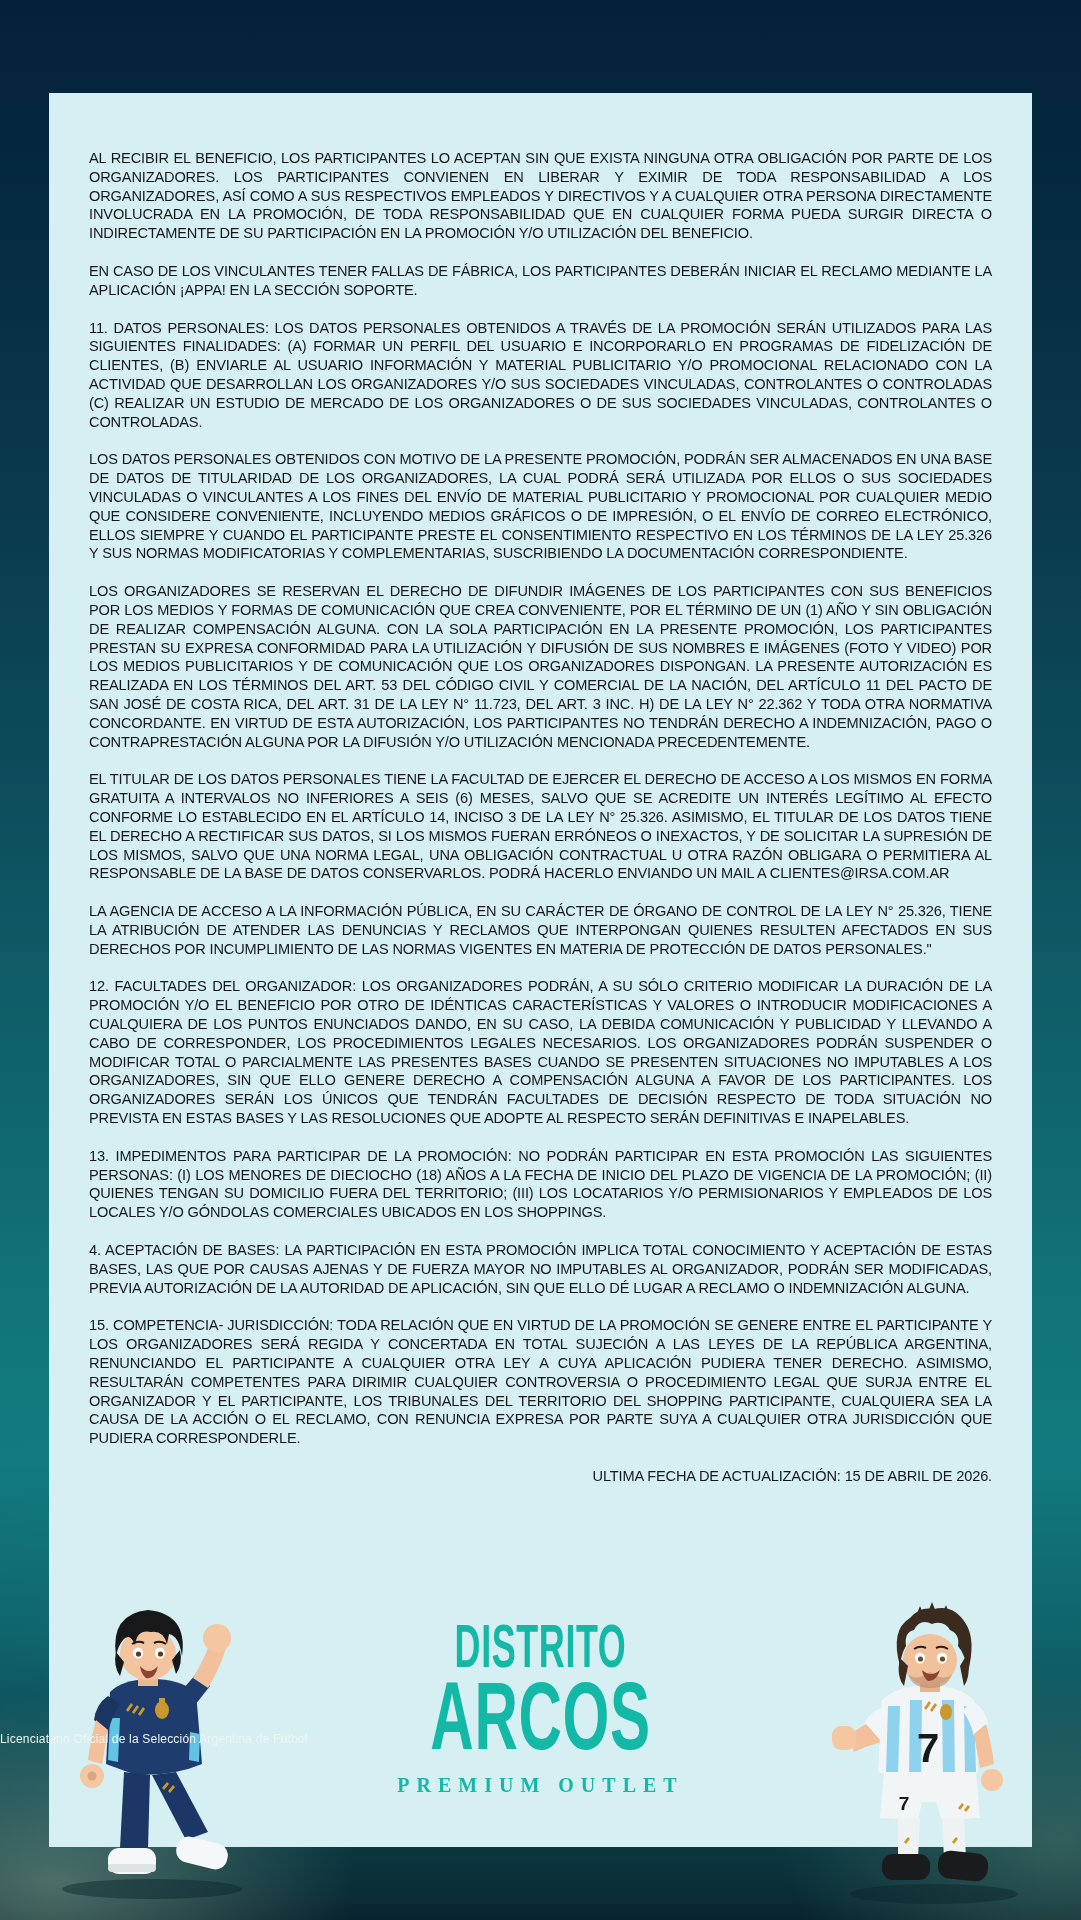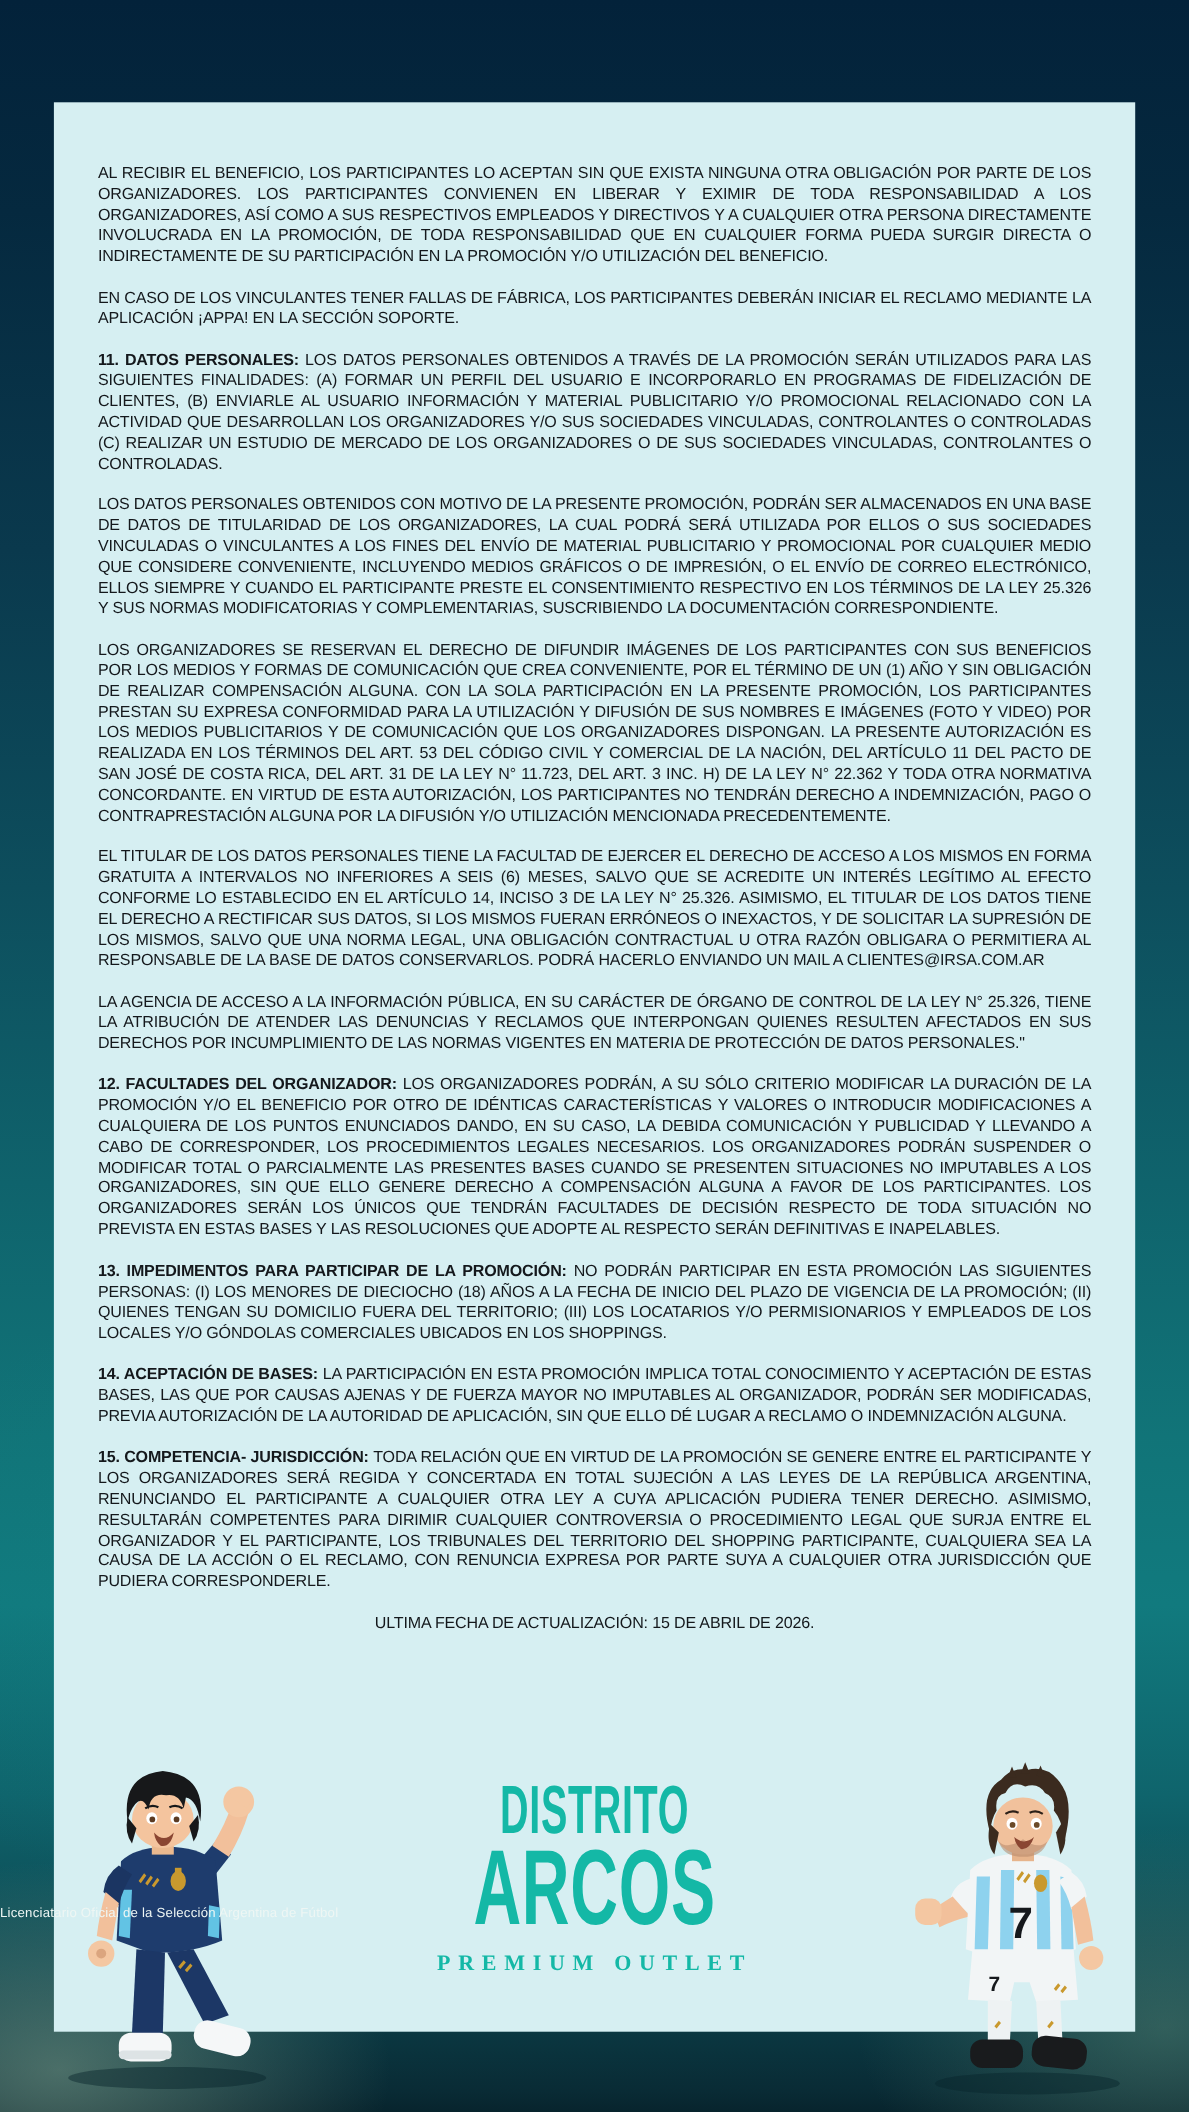"11. DATOS PERSONALES:" .terms strong { font-weight: bold -> normal }
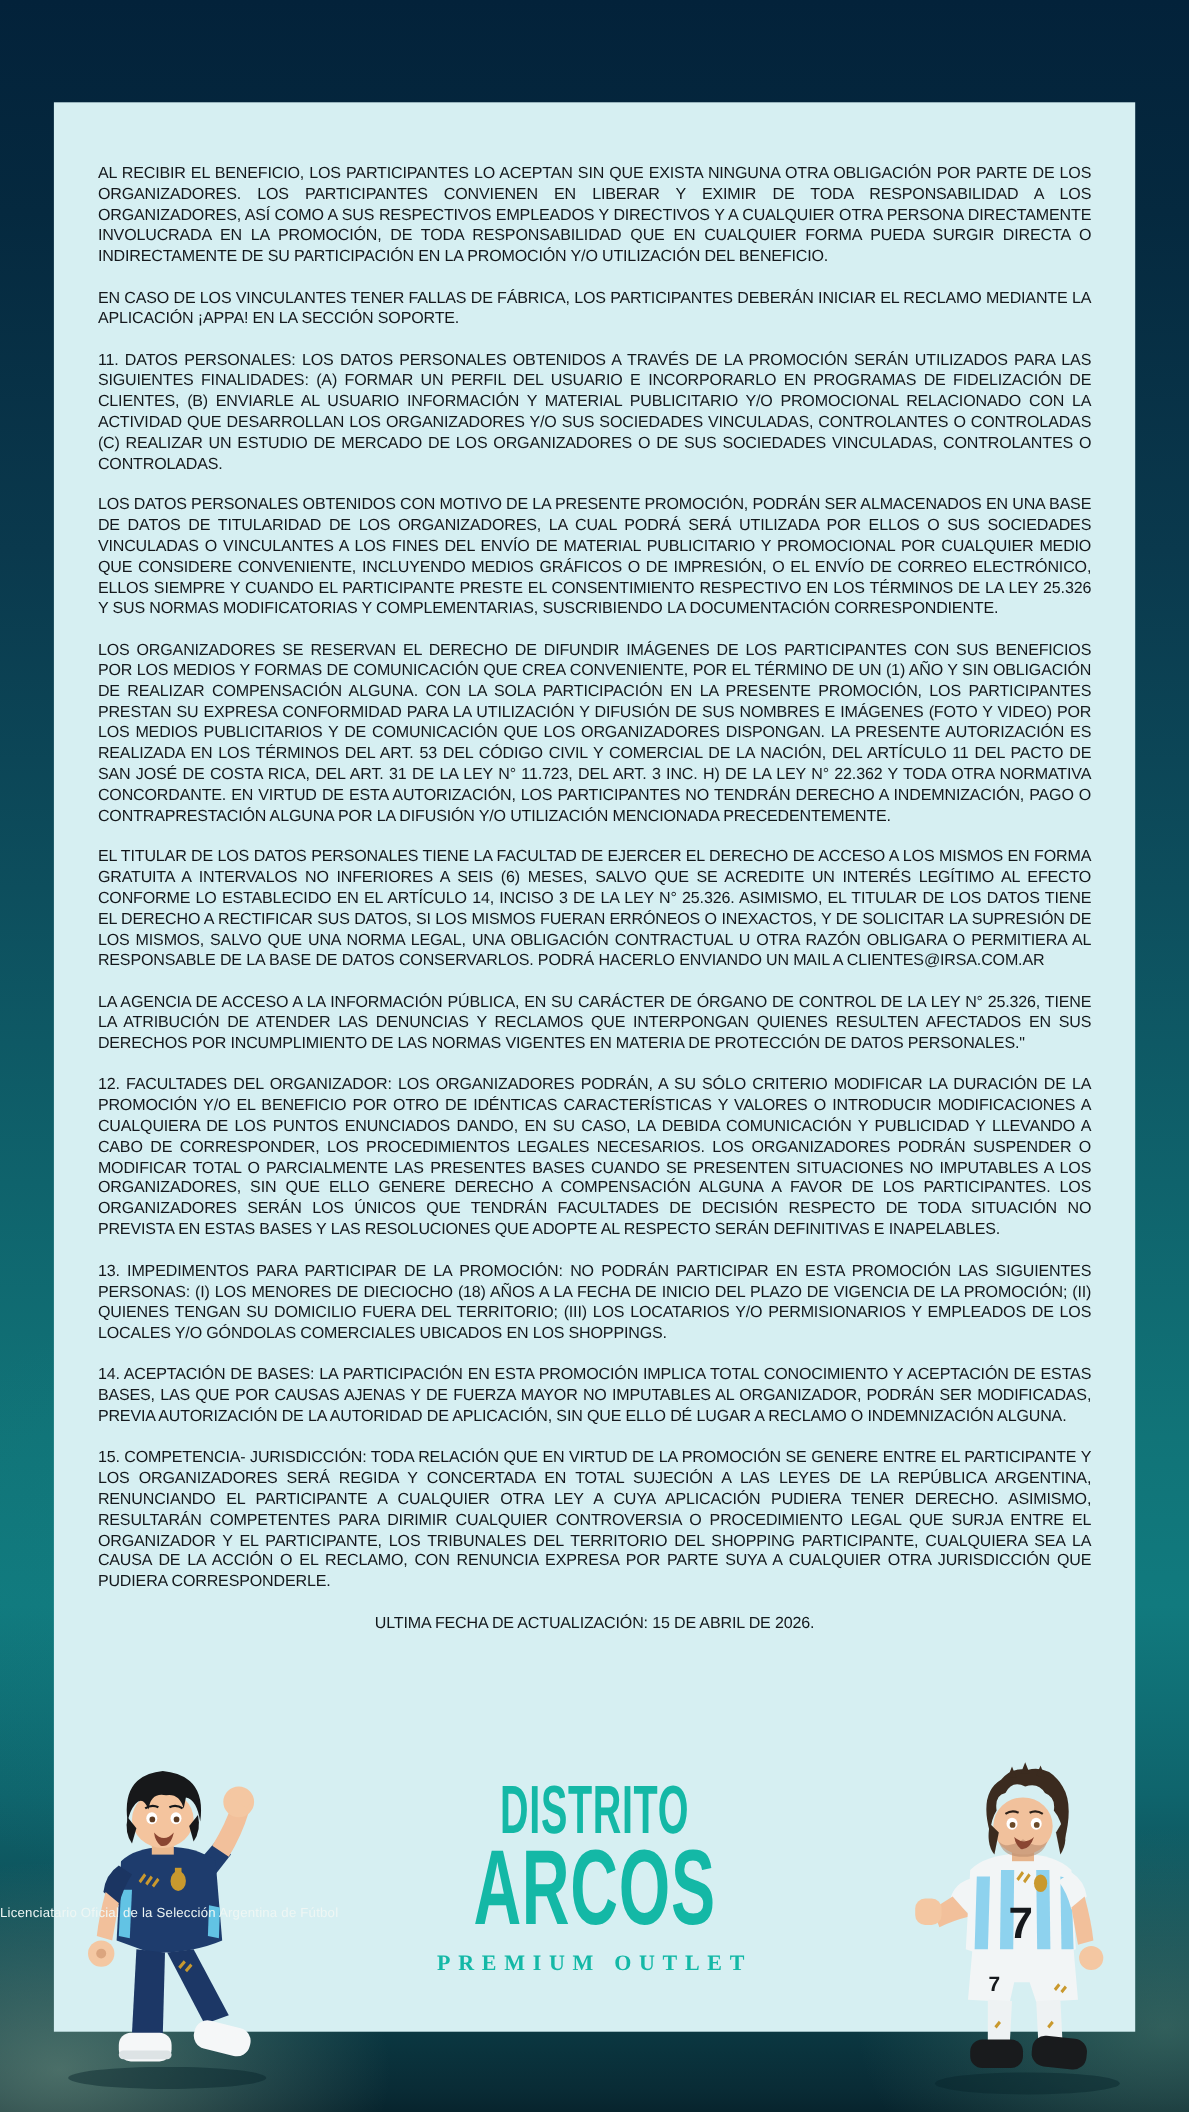"14. ACEPTACIÓN DE BASES:" strong { text: 14 -> 4 }
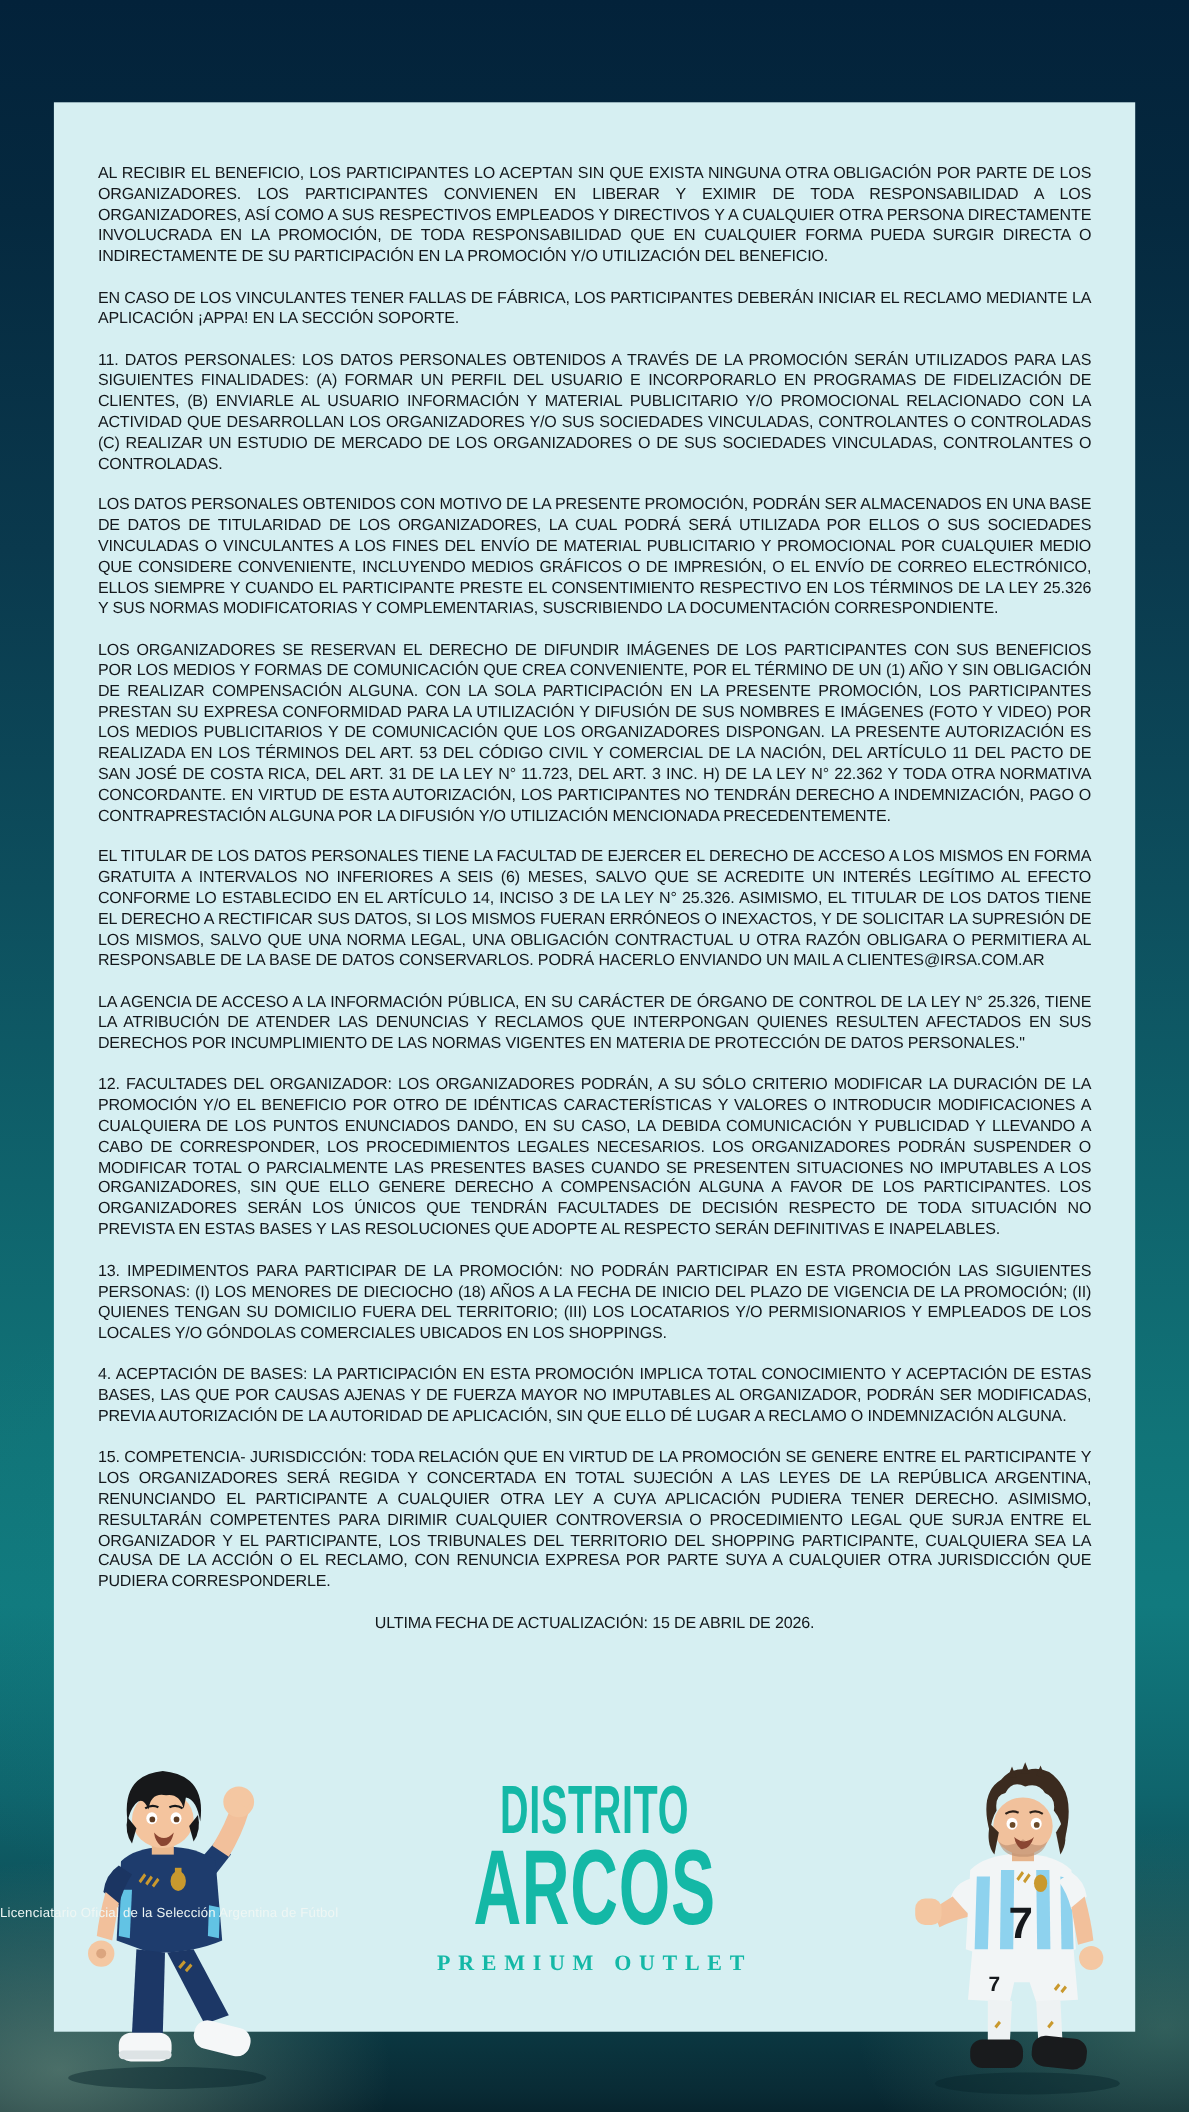"ULTIMA FECHA DE ACTUALIZACIÓN: 15" .terms p:last-child { text-align: center -> right }
